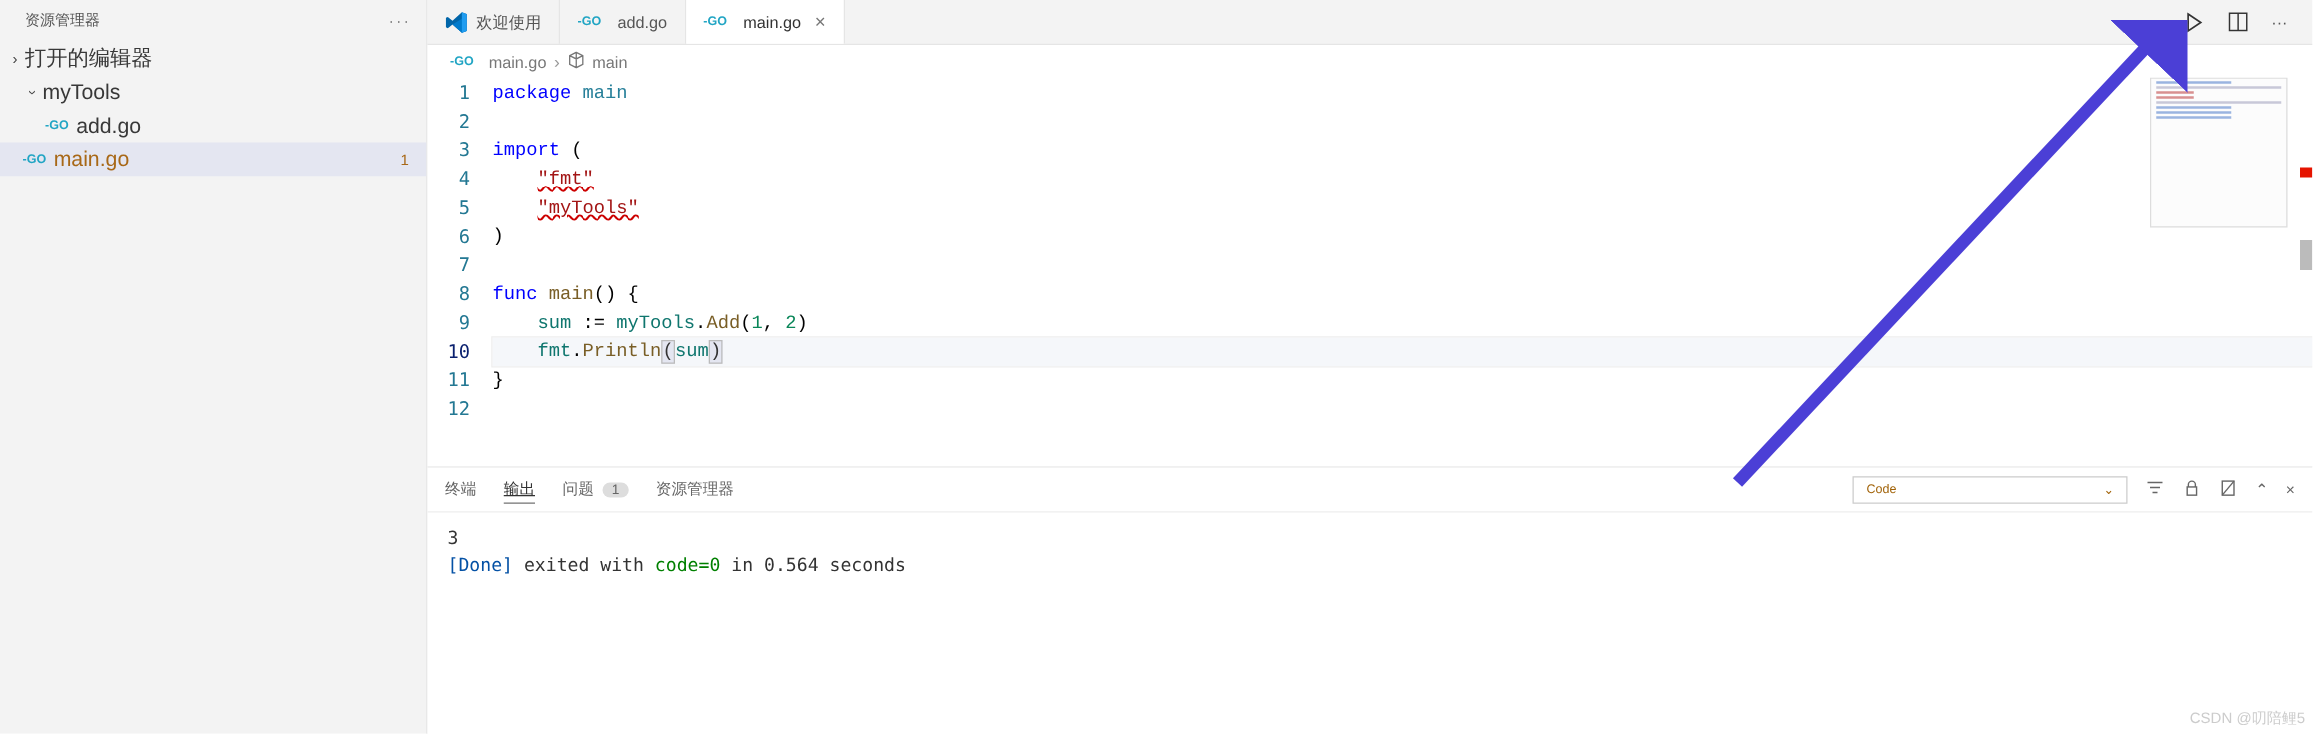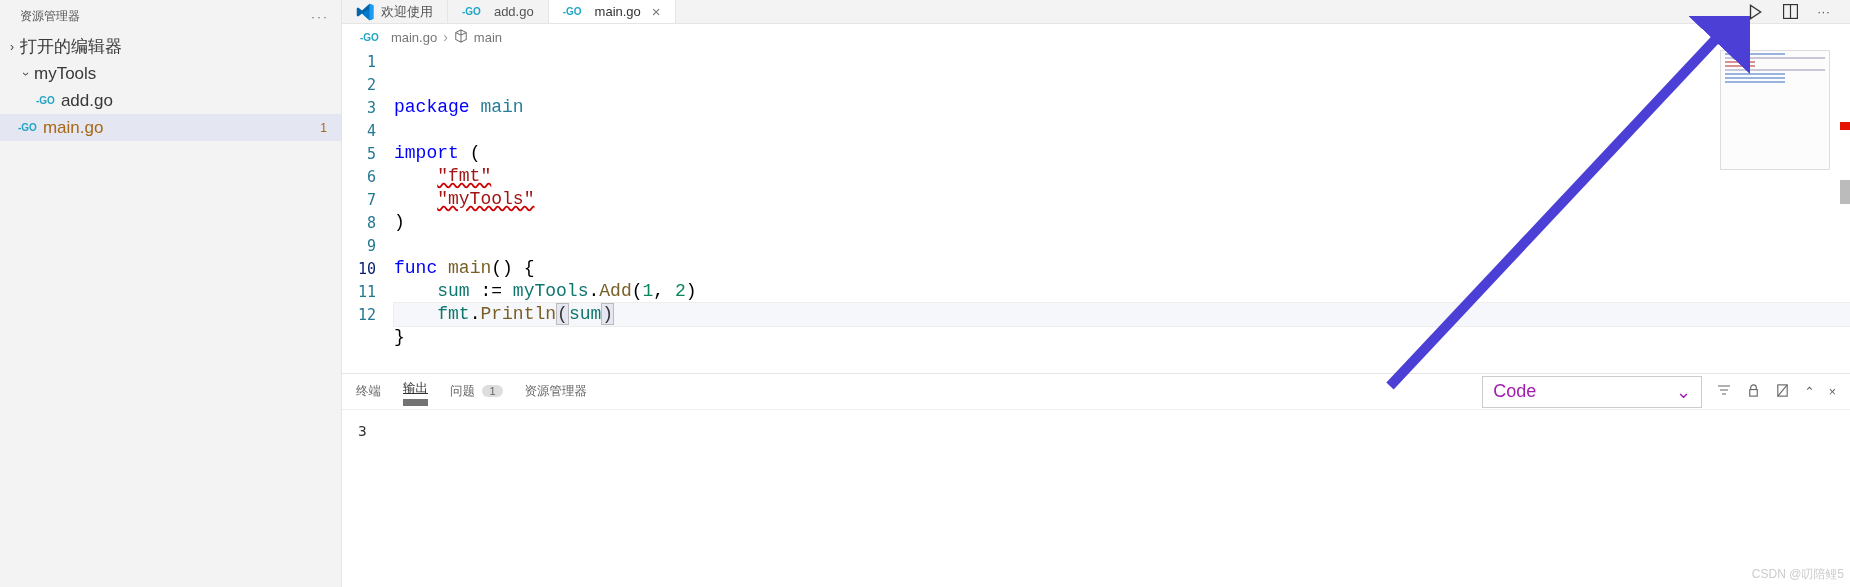"欢迎使用" .tabs { height: 24px -> 36px }
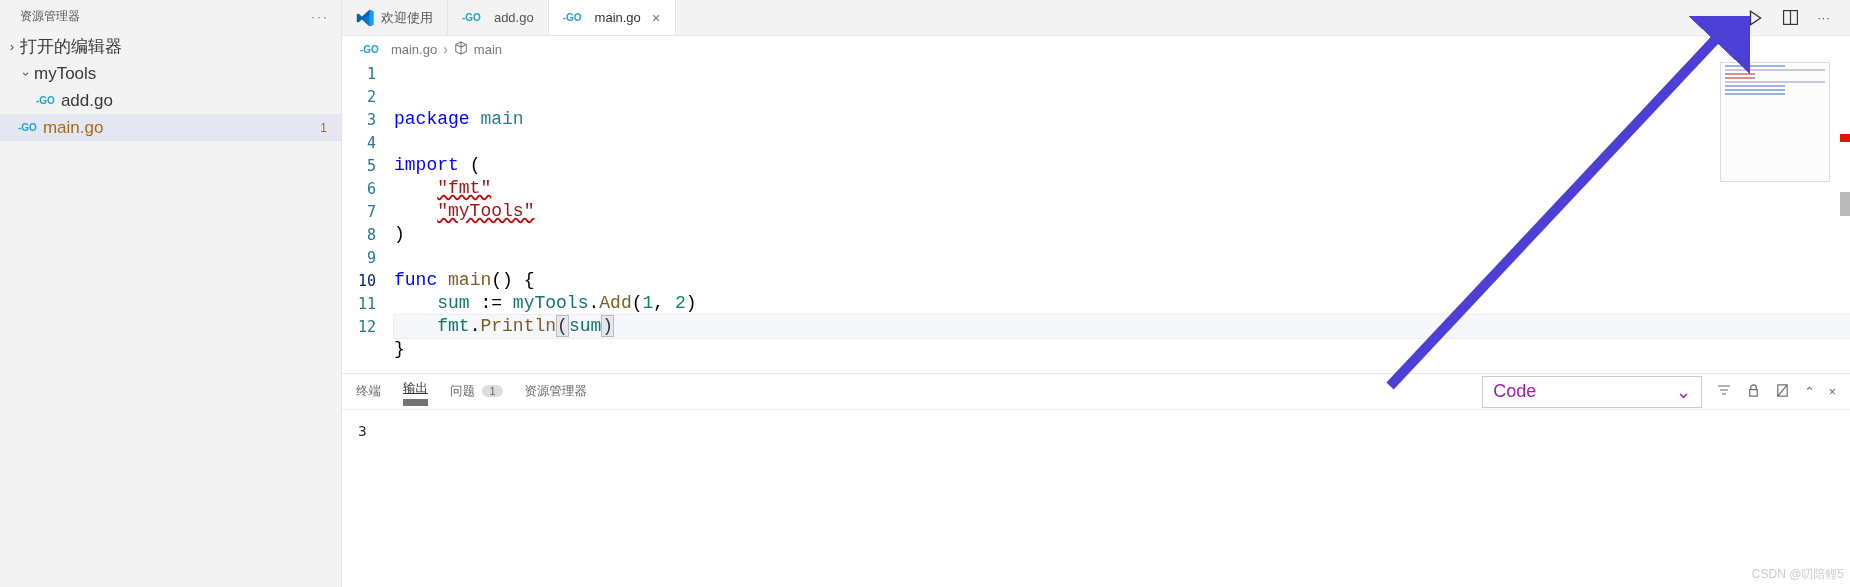"package main" .code { font-size: 18px -> 15px; margin-top: 45px -> none }
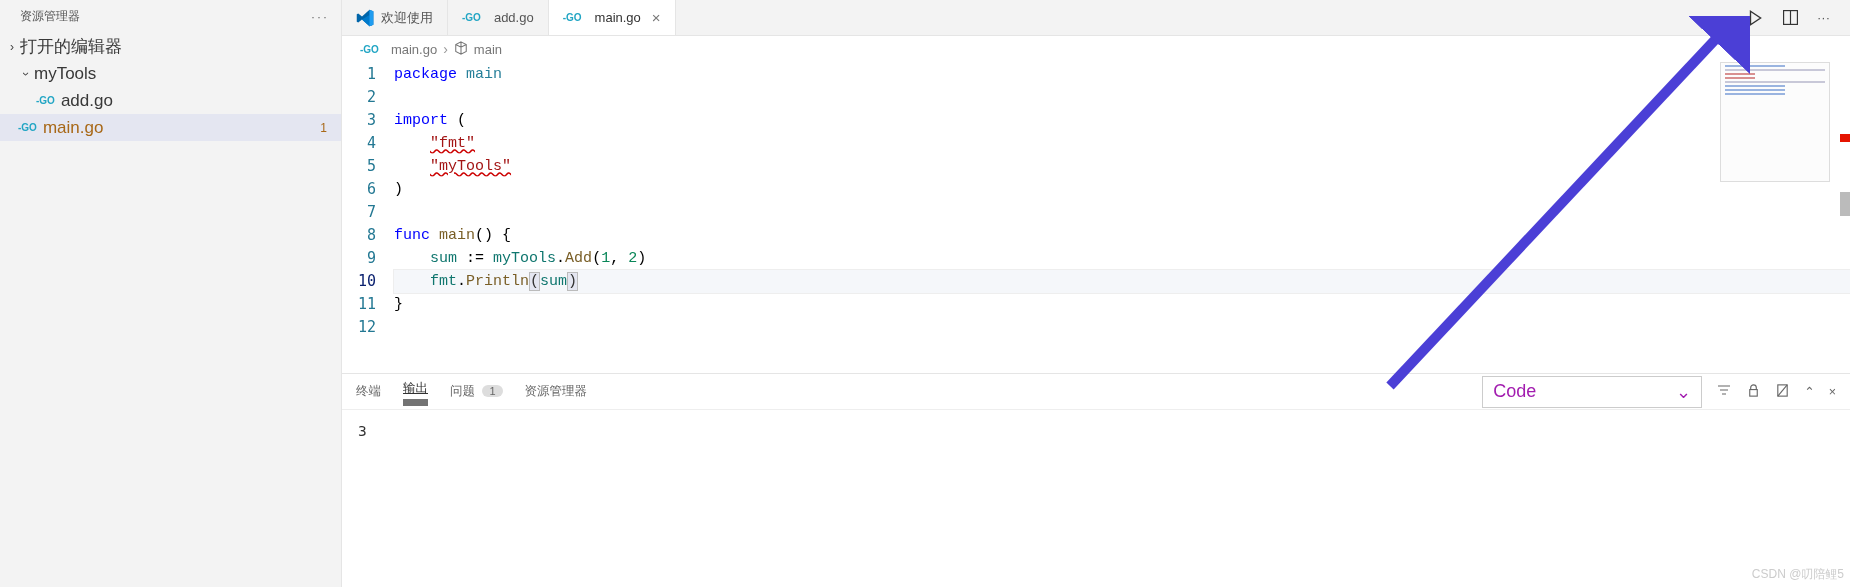"输出" .panel-tab.active { border-bottom: 7px solid #737373 -> 1px solid #737373 }
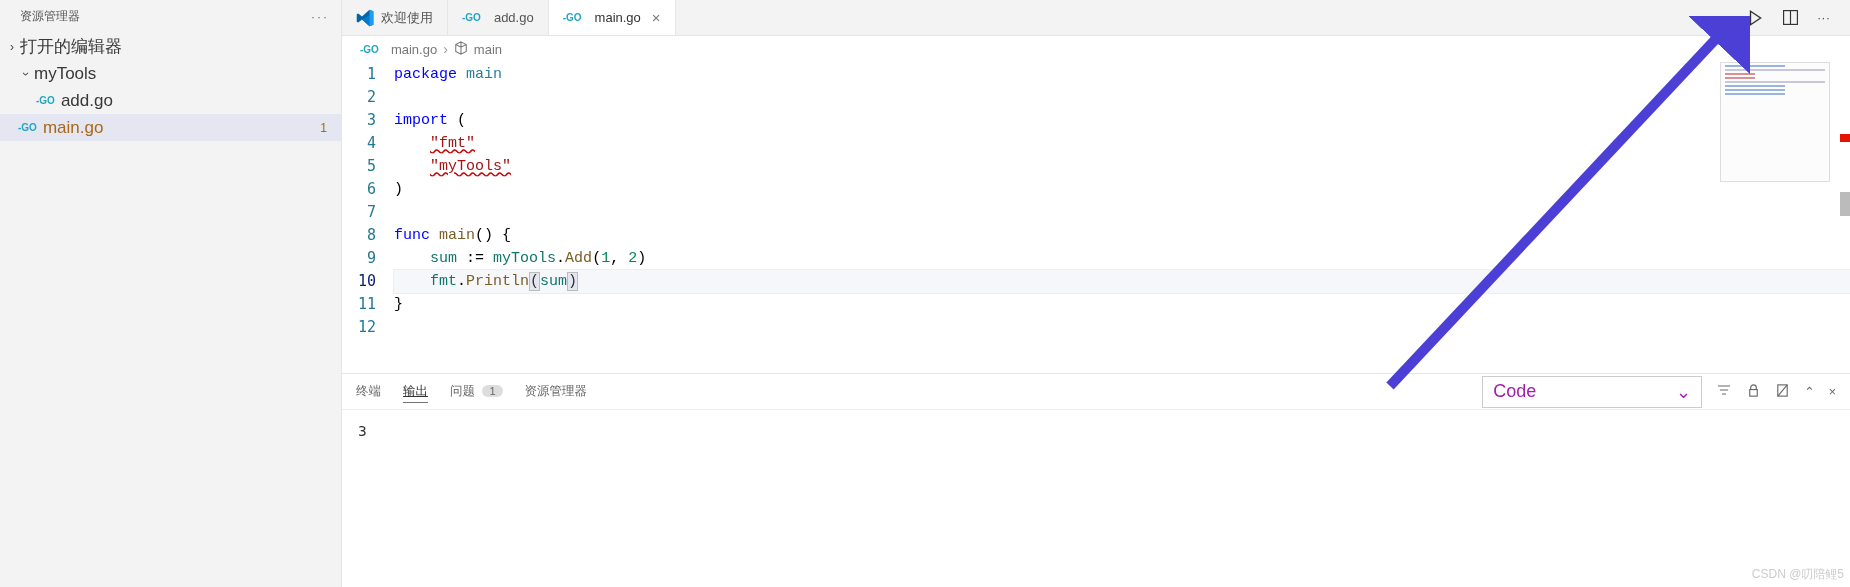"Code" .select-box { color: #a21caf -> #a16207; font-size: 18px -> 10px }
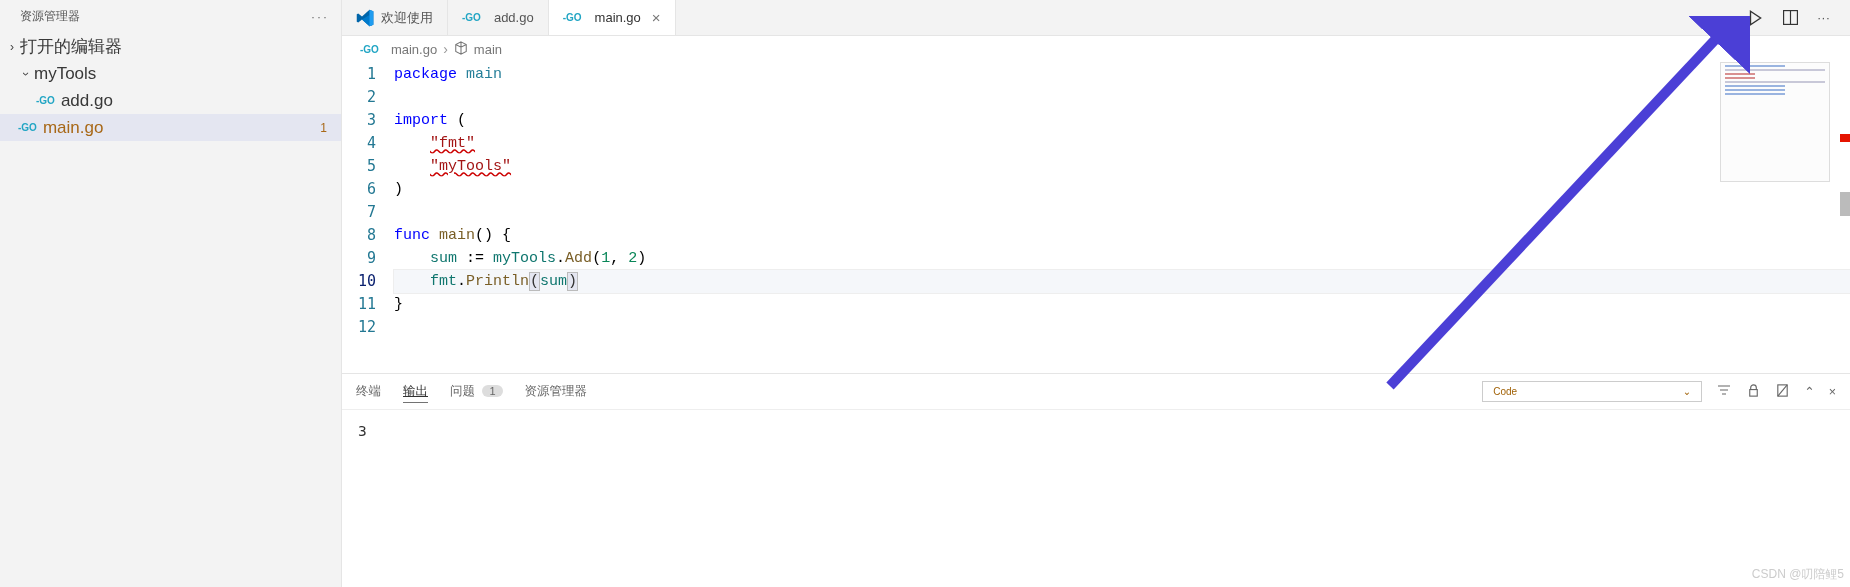"[Done] exited with code=0 in" div { html: none -> <div><span>[Done]</span><span> exited with </span><span>code=0</span><span> in </span><span>0.564</span><span> seconds</span></div> }
